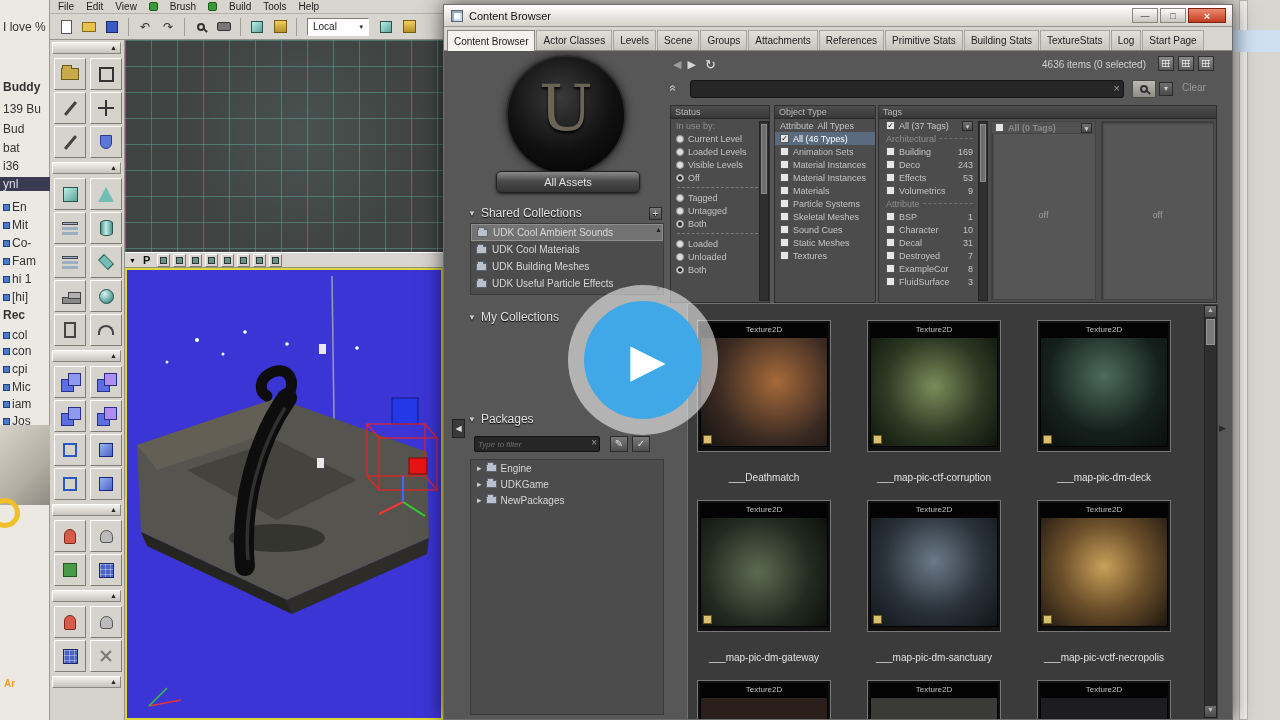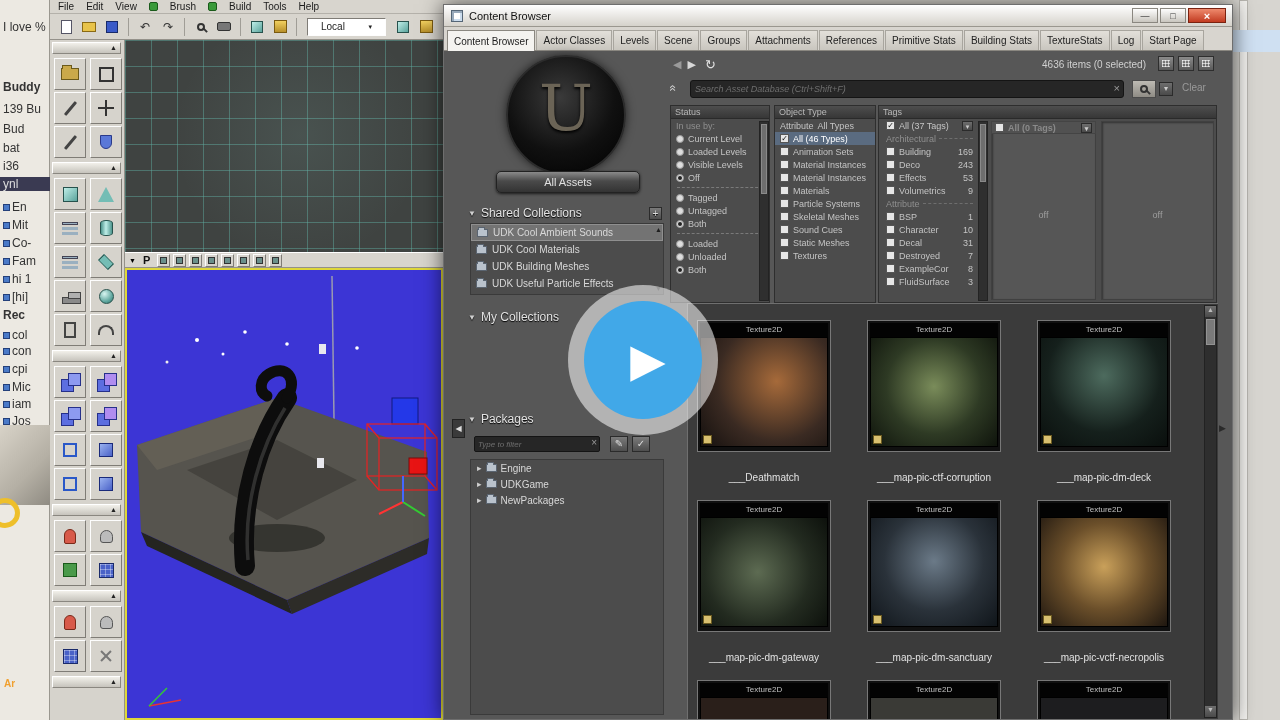"Local" #local-dd { padding: 0 13px -> 0 5px; width: 79px -> 62px }
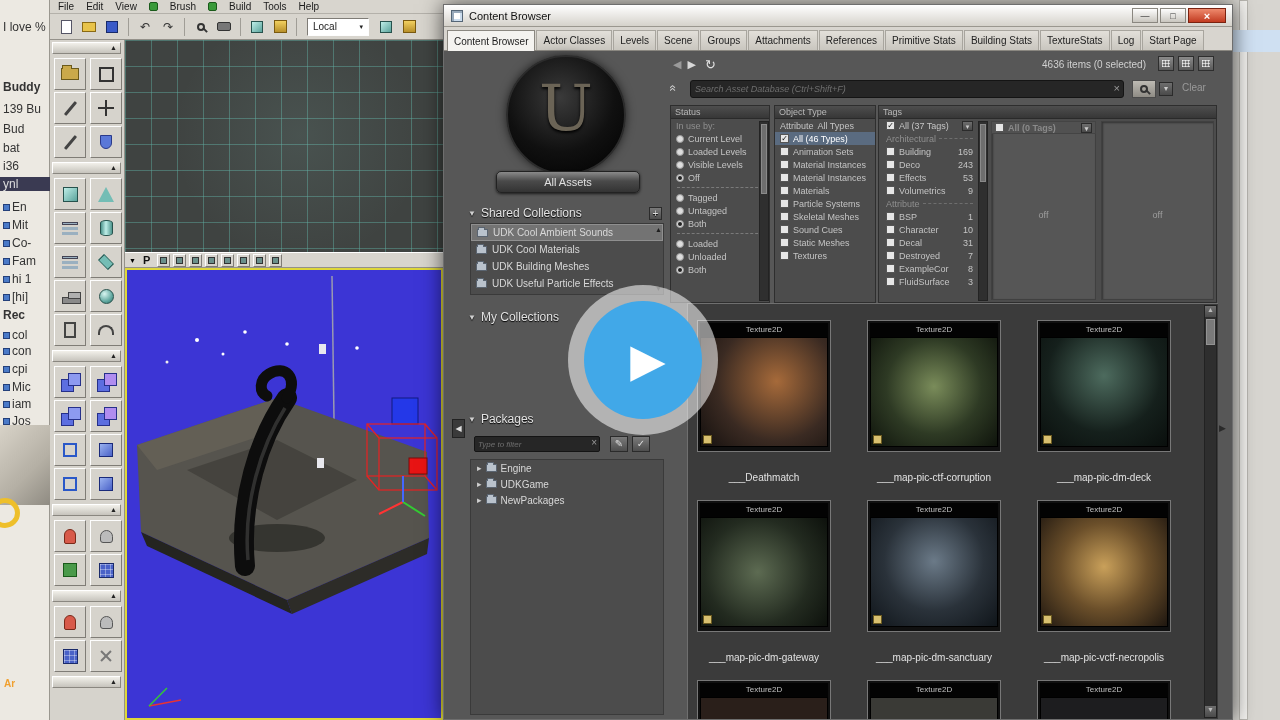"Search Asset Database (Ctrl+Shift+F)" input { html: <input> -> none }
